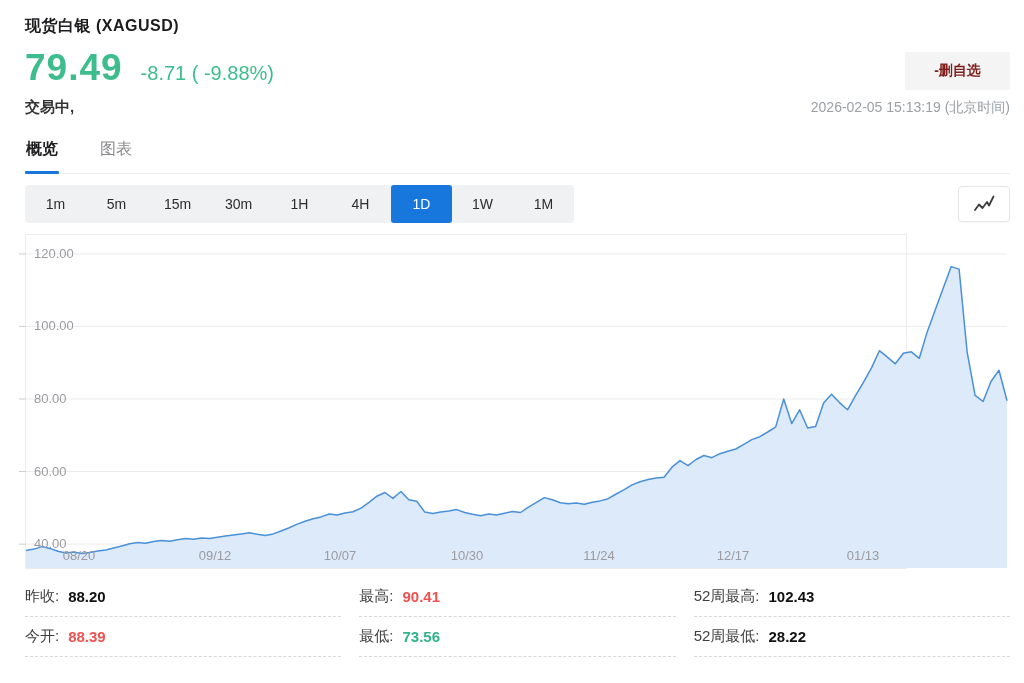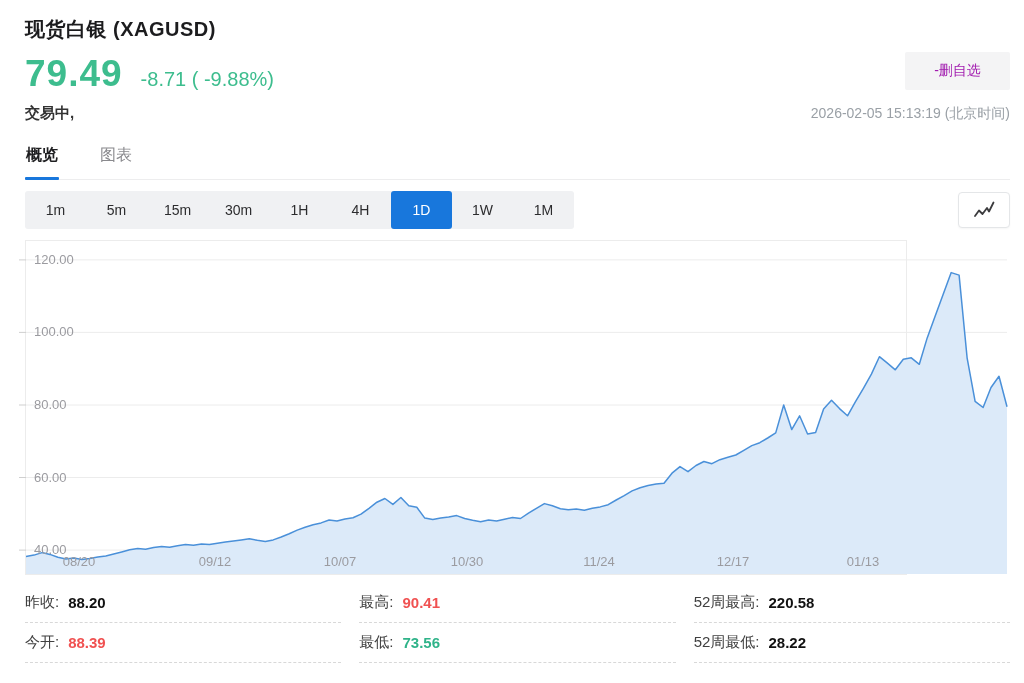"现货白银 (XAGUSD)" .title { font-size: 20px -> 16px }
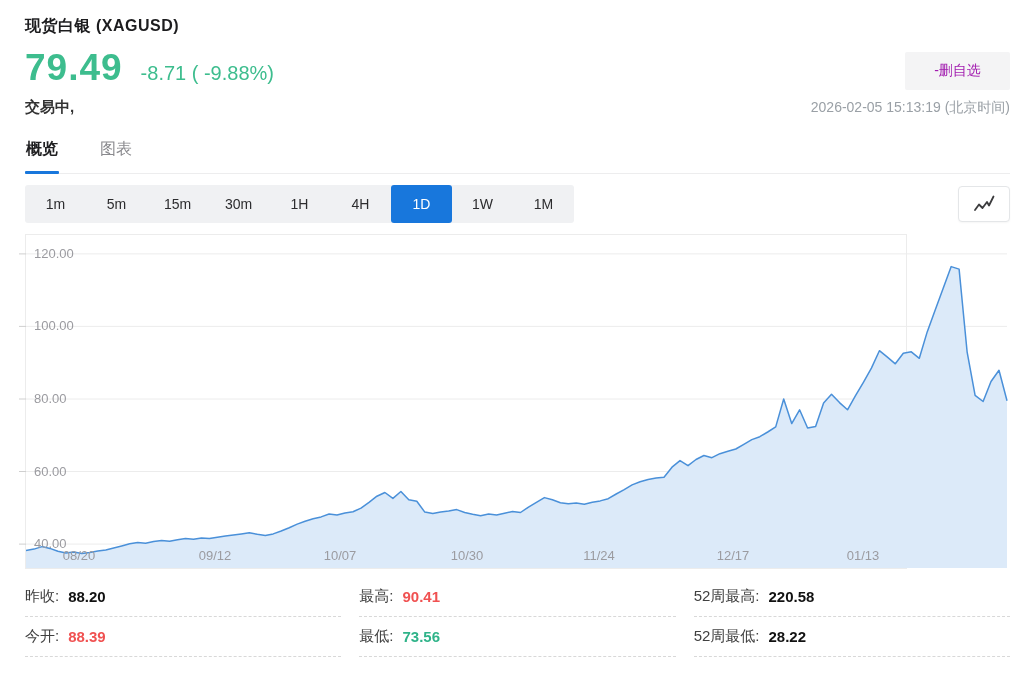"-删自选" .watch-btn { color: #a21caf -> #7f1d1d; font-weight: none -> bold }
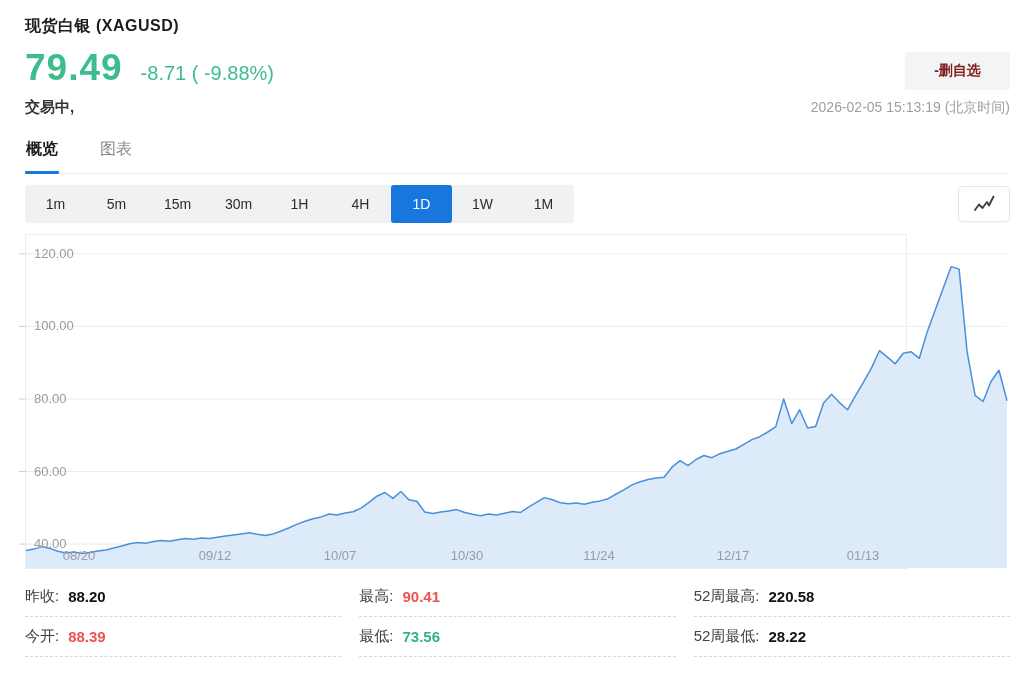"220.58" span.stat-value { text: 220.58 -> 102.43 }
